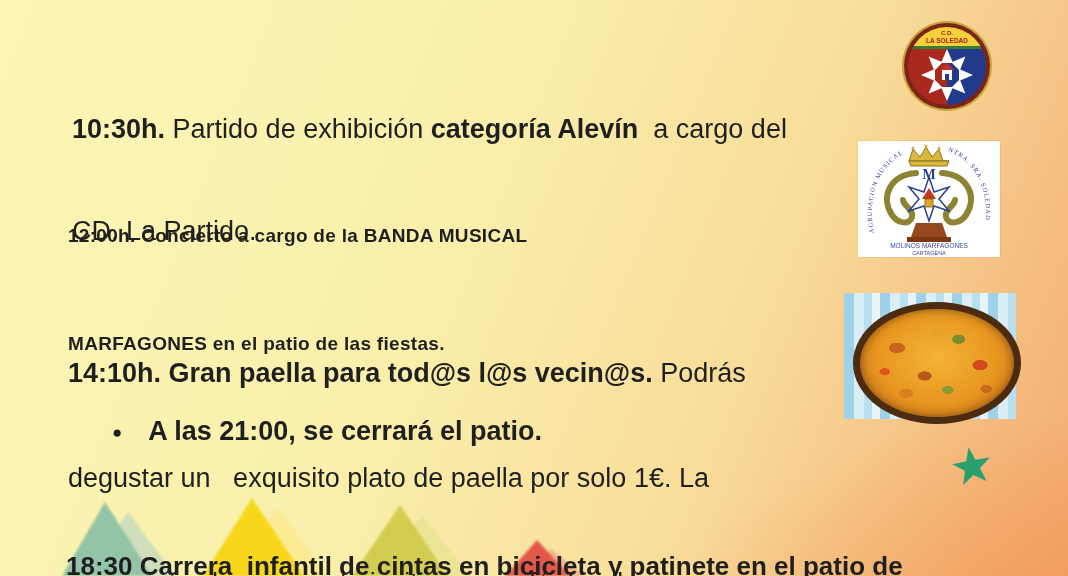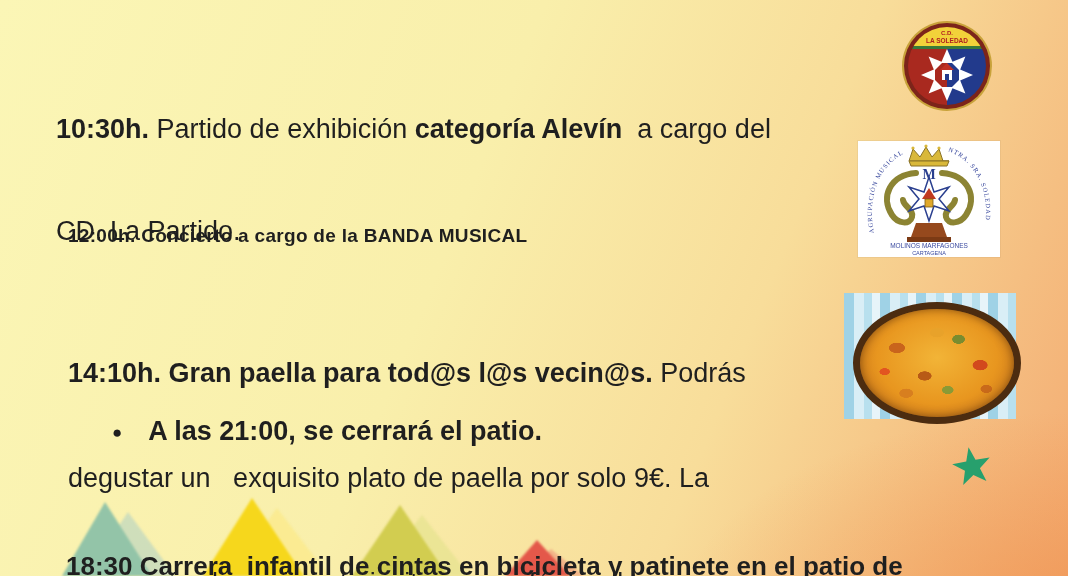"10:30h. Partido de exhibición categoría" .b1 { left: 56px -> 72px }
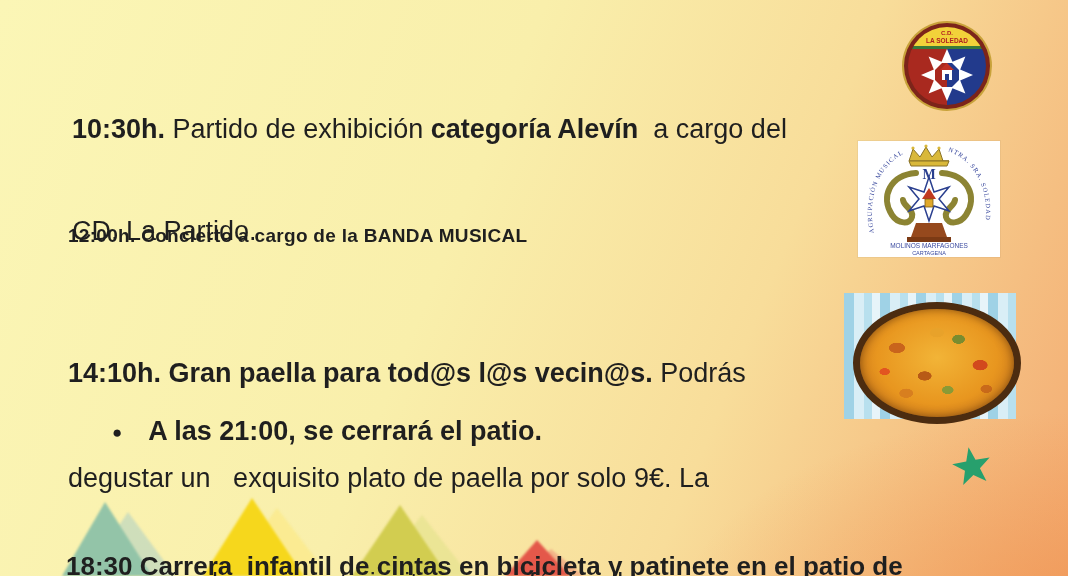"MARFAGONES en el patio de" span.line { html: none -> <span>MARFAGONES en el patio de las fiestas.</span> }
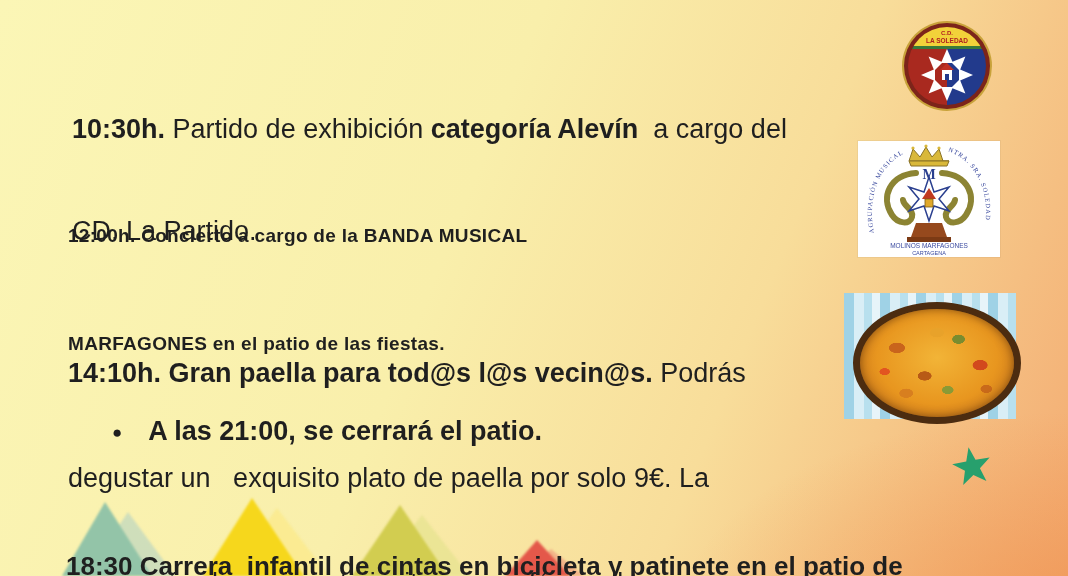"degustar un exquisito plato de" span.line { text: 9€ -> 1€ }
